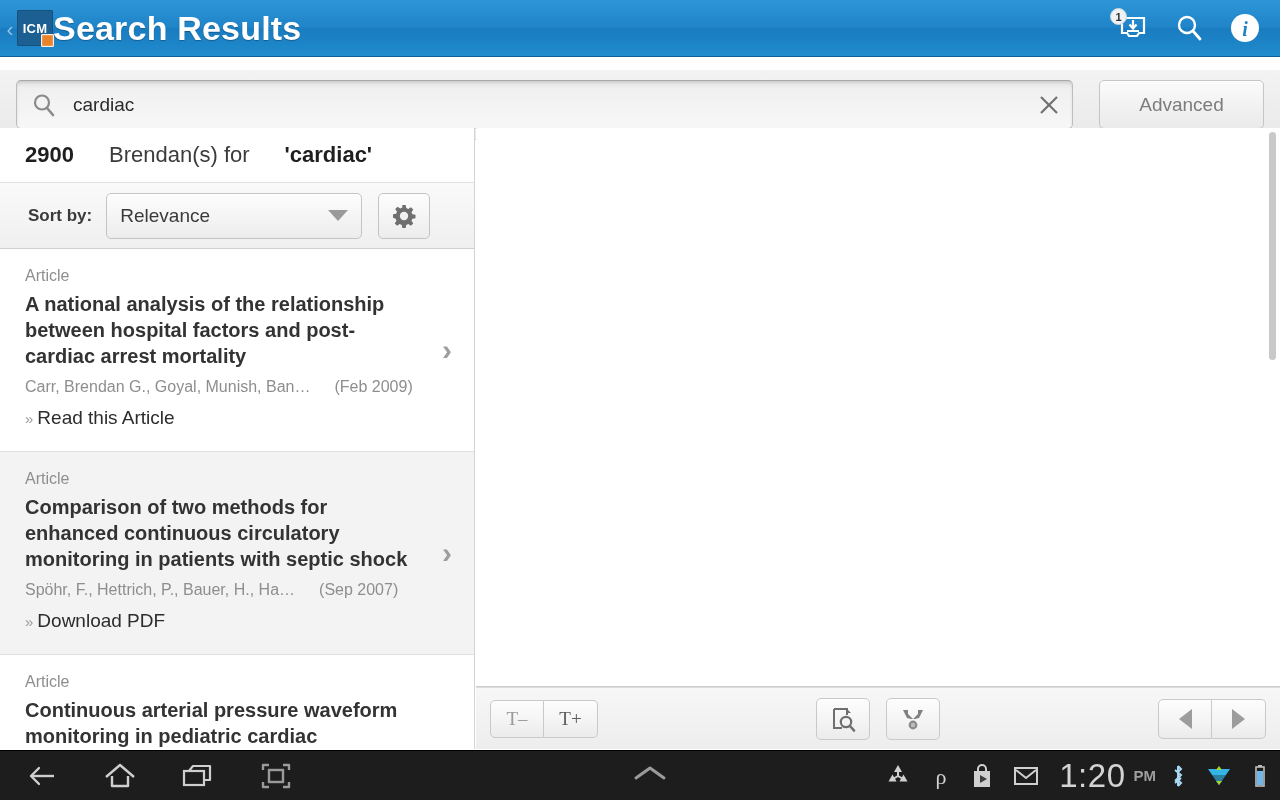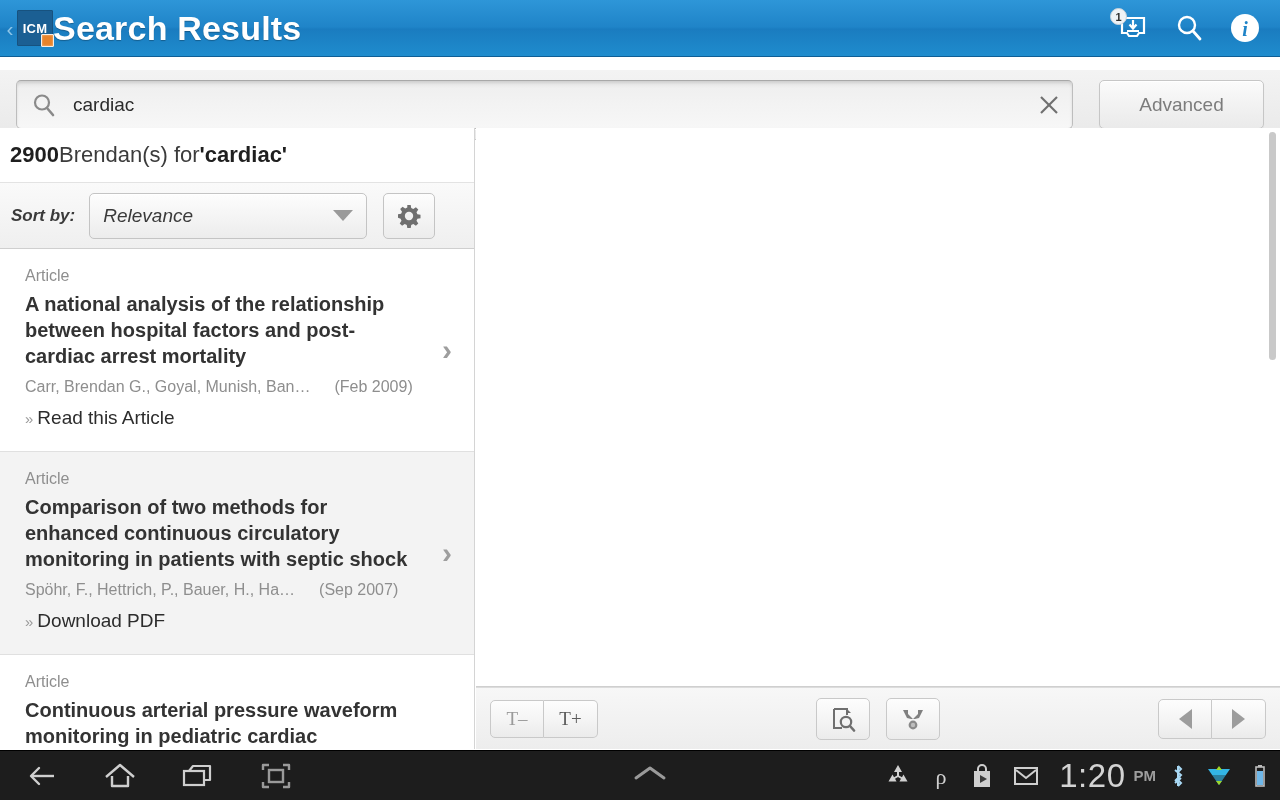"2900" .result-count { gap: none -> 35px; padding-left: 10px -> 25px }
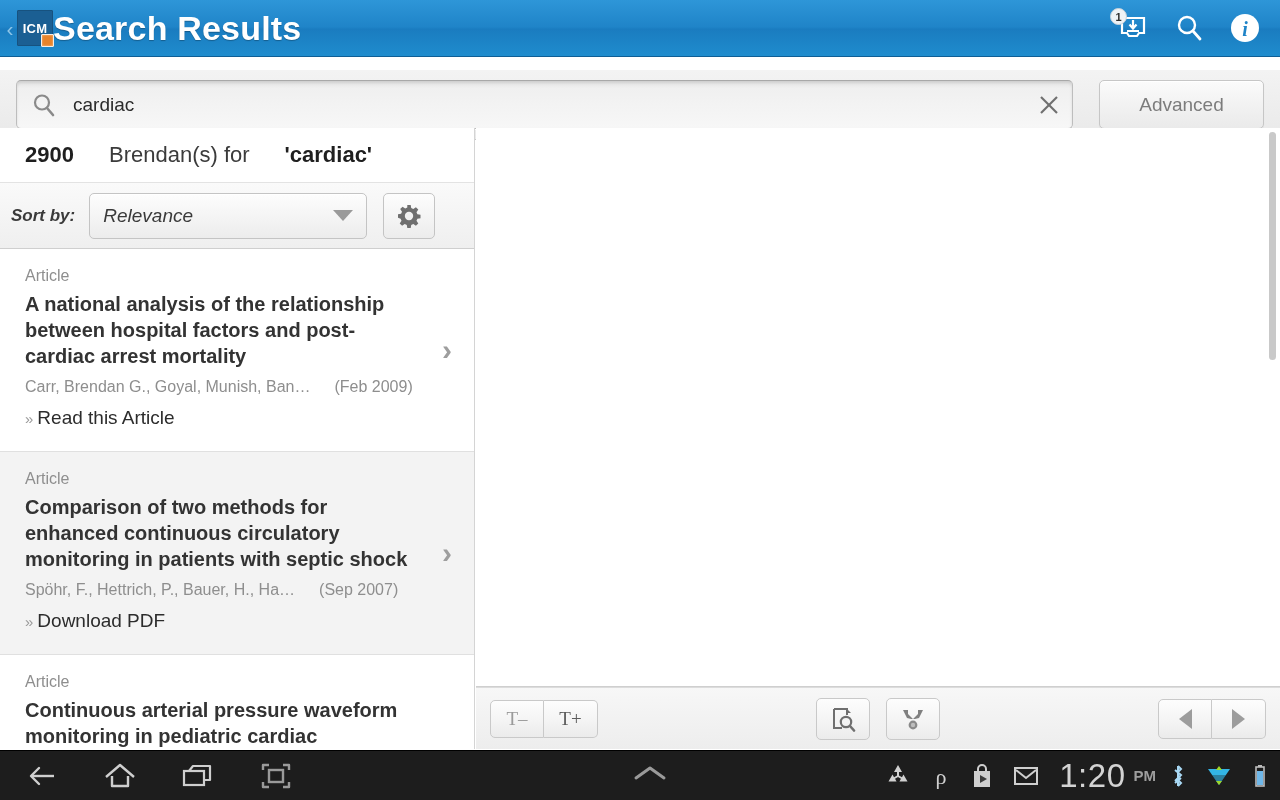"Sort by:" .sortbar { font-style: italic -> none; padding-left: 11px -> 28px }
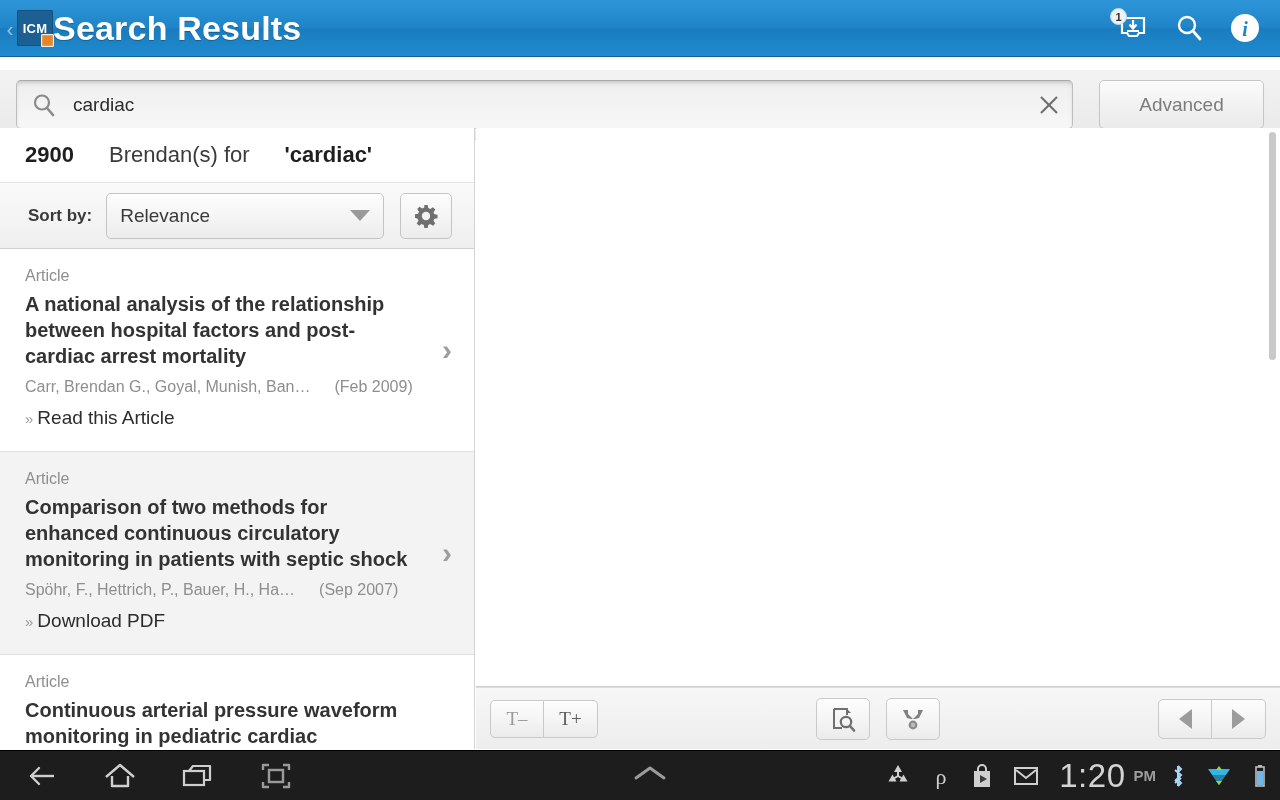"Relevance" .sort-select { width: 278px -> 256px }
